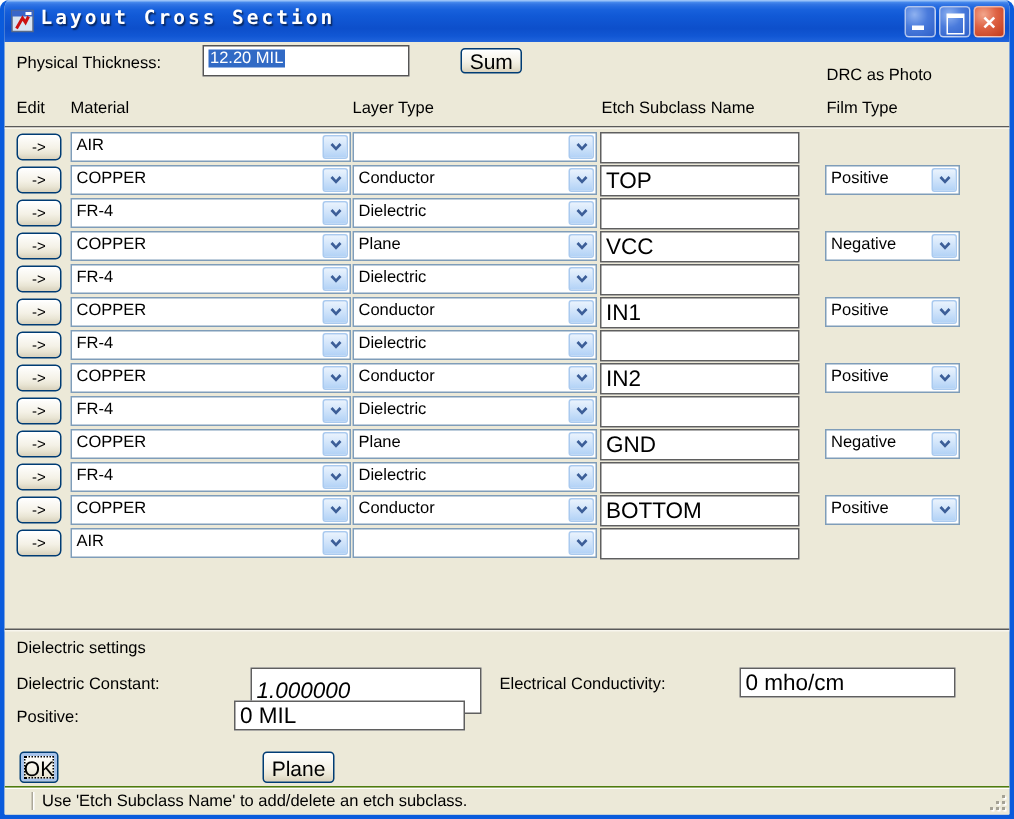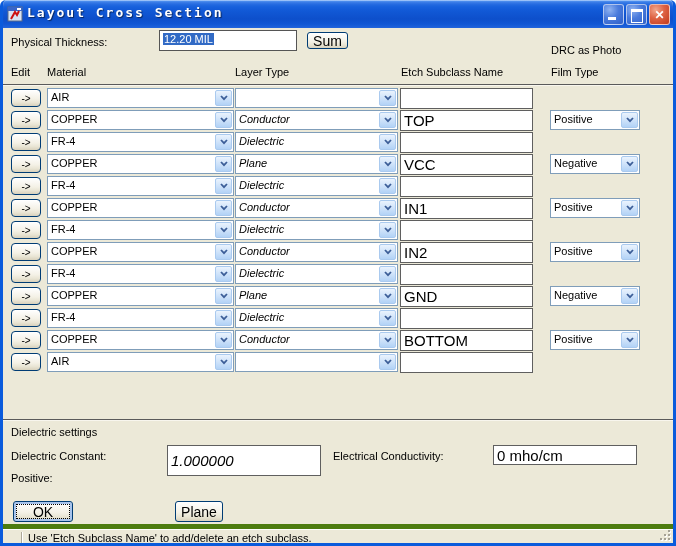"12.20 MIL" div.field-box { left: 156px -> 132px }
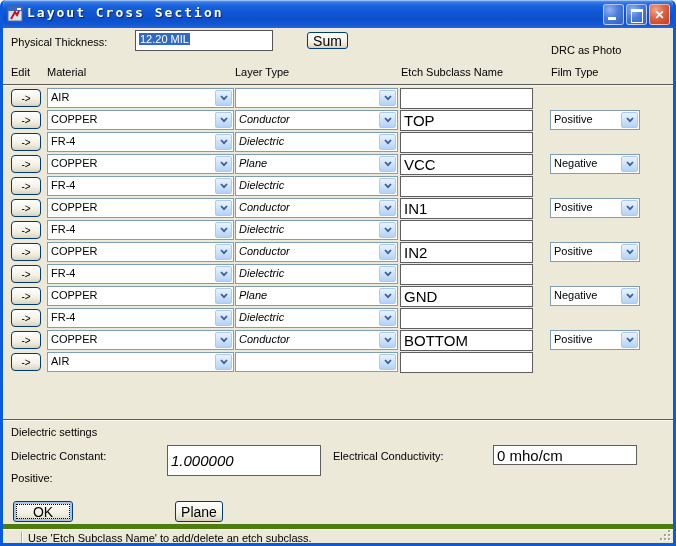"Conductor" .row .combo.layer { font-style: italic -> none }
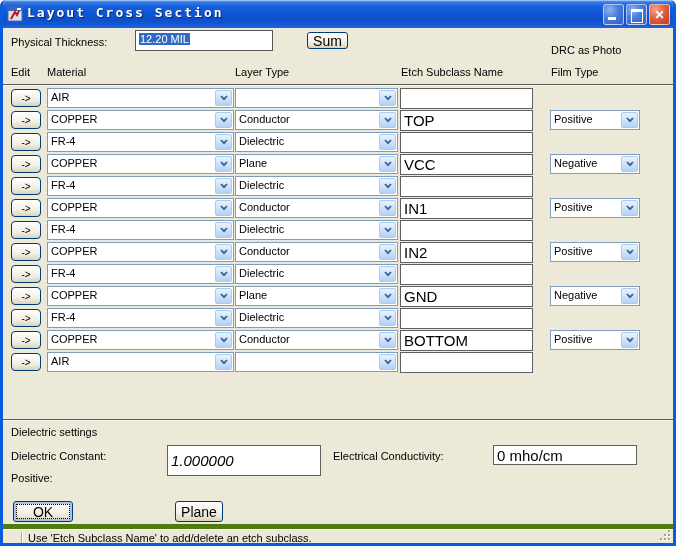"0 MIL" input.tfield { html: none -> <input> }
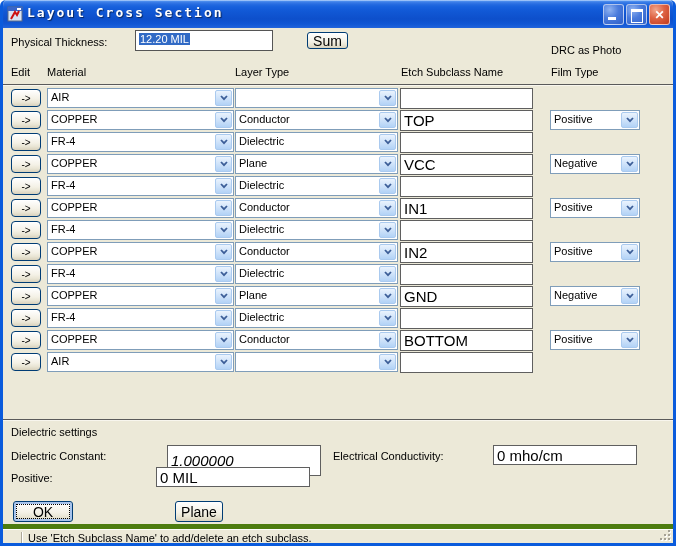"OK" button.btn { width: 60px -> 26px }
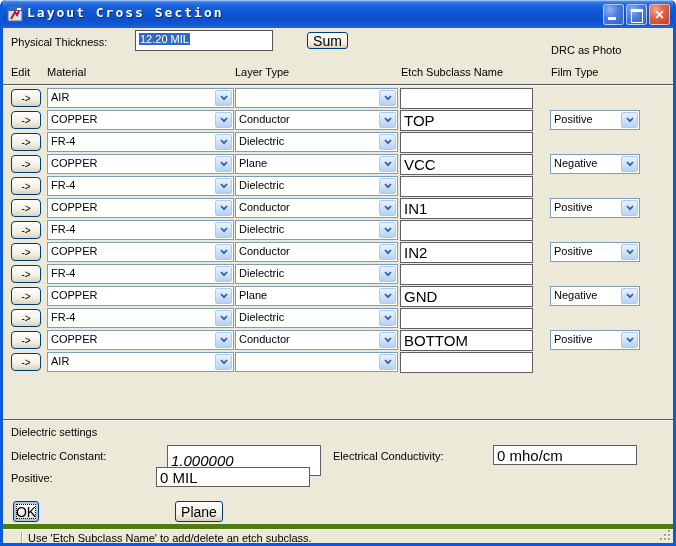"Use 'Etch Subclass Name' to" .statusbar { border-top: 5px solid #4d7c0f -> 1px solid #4d7c0f }
